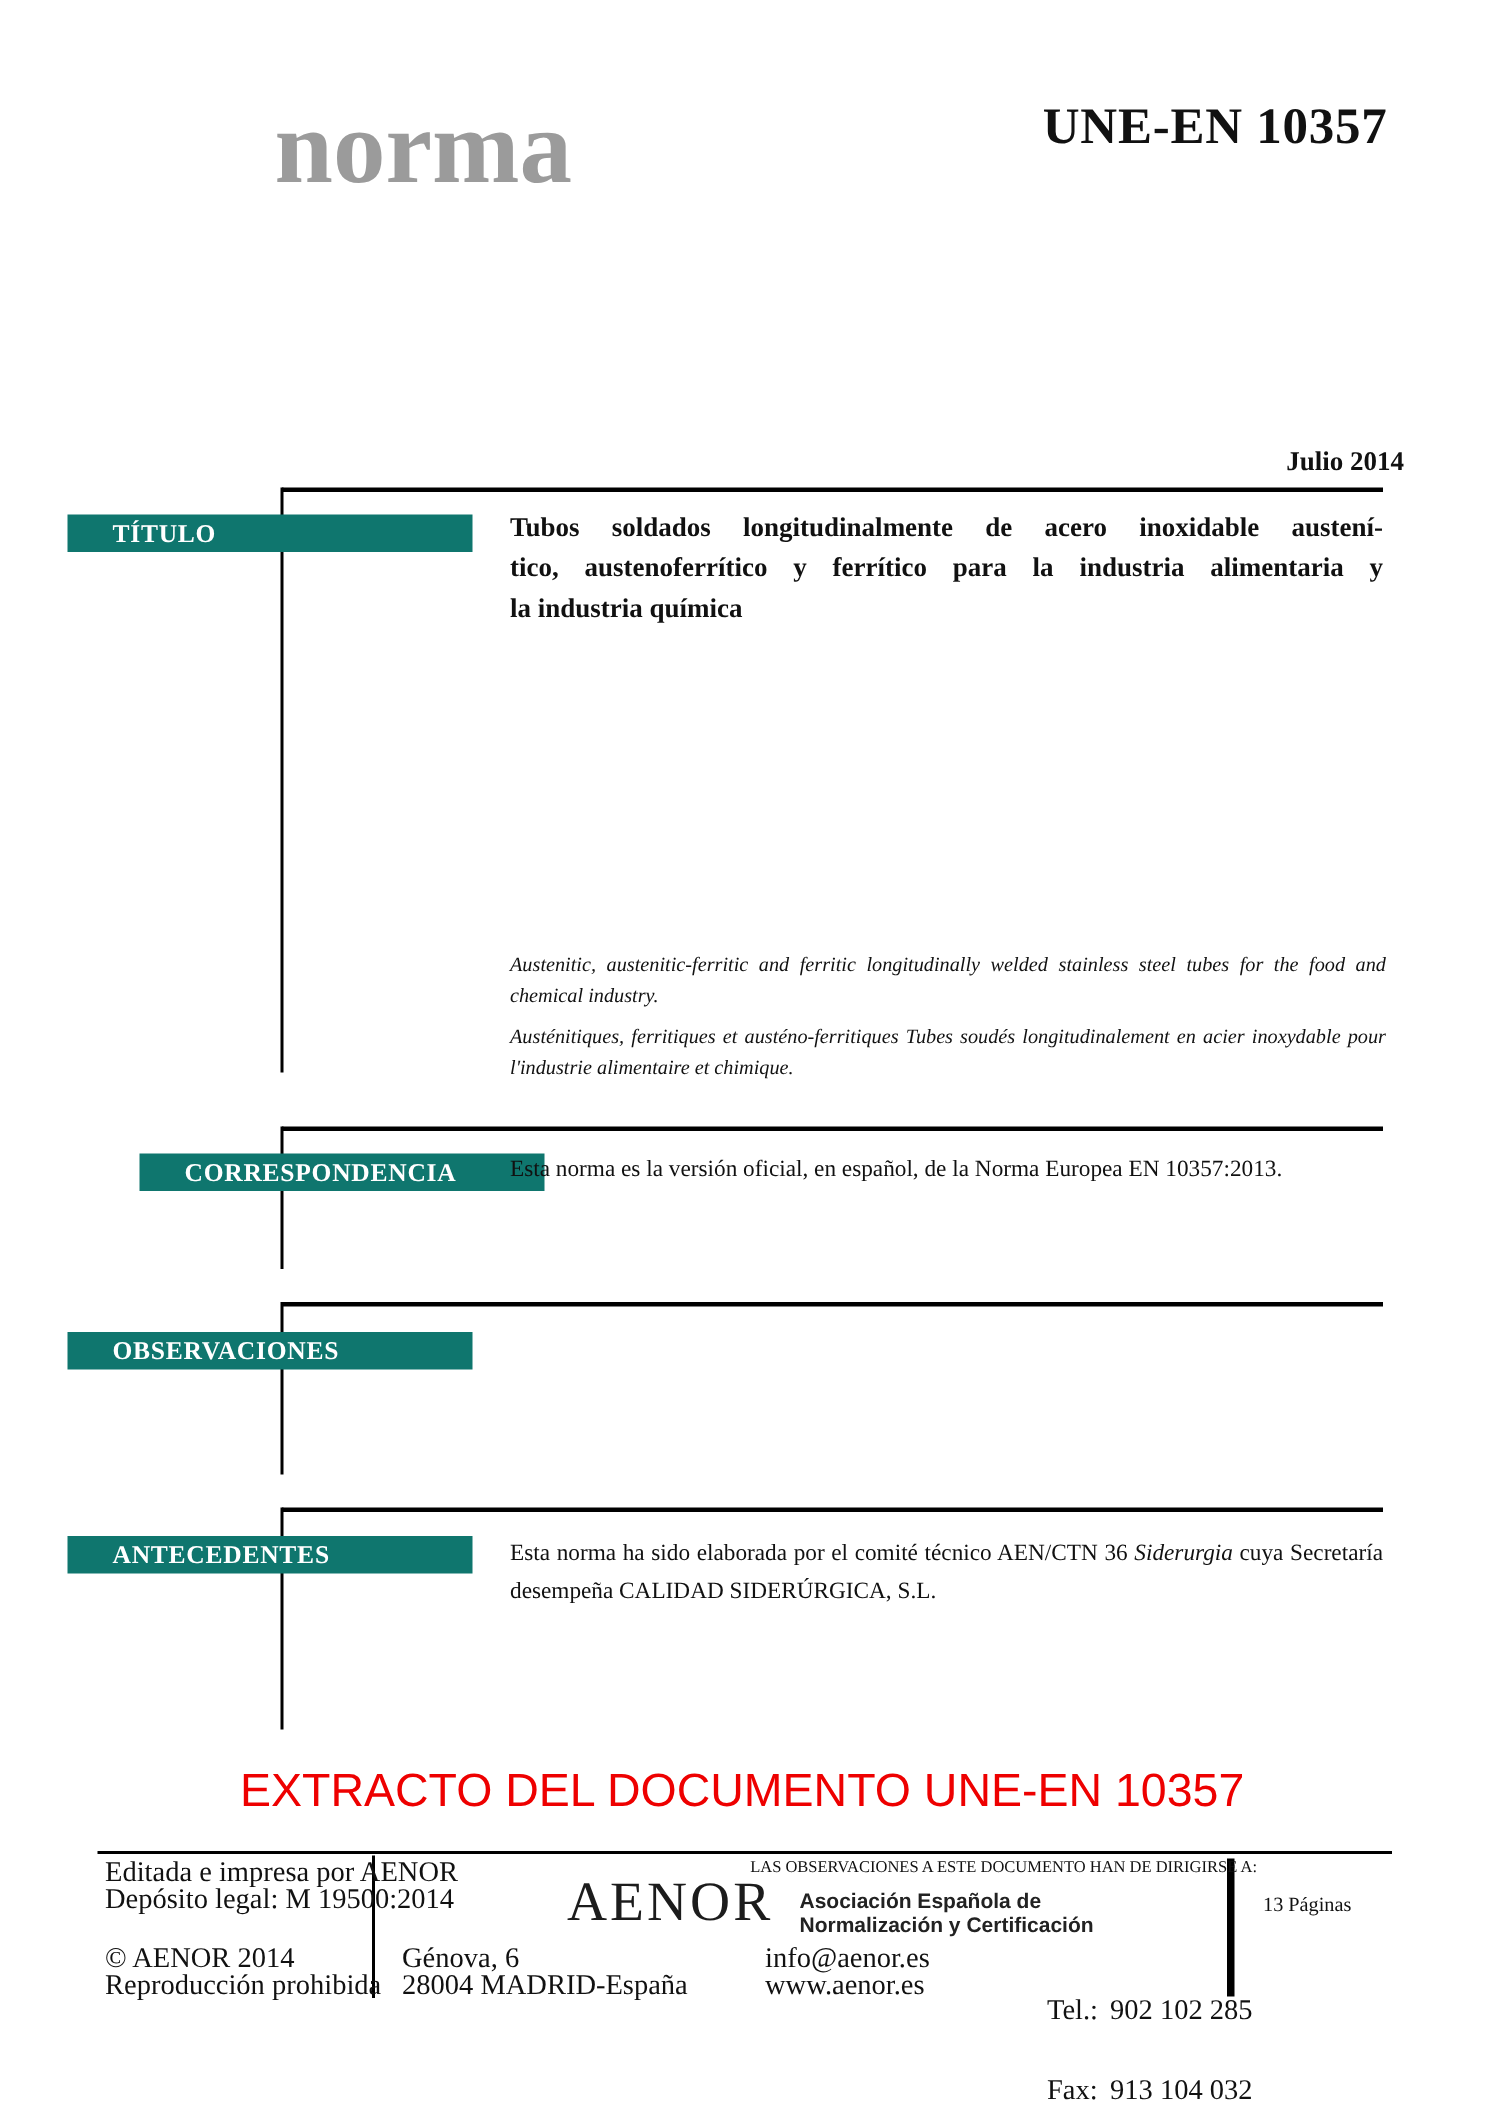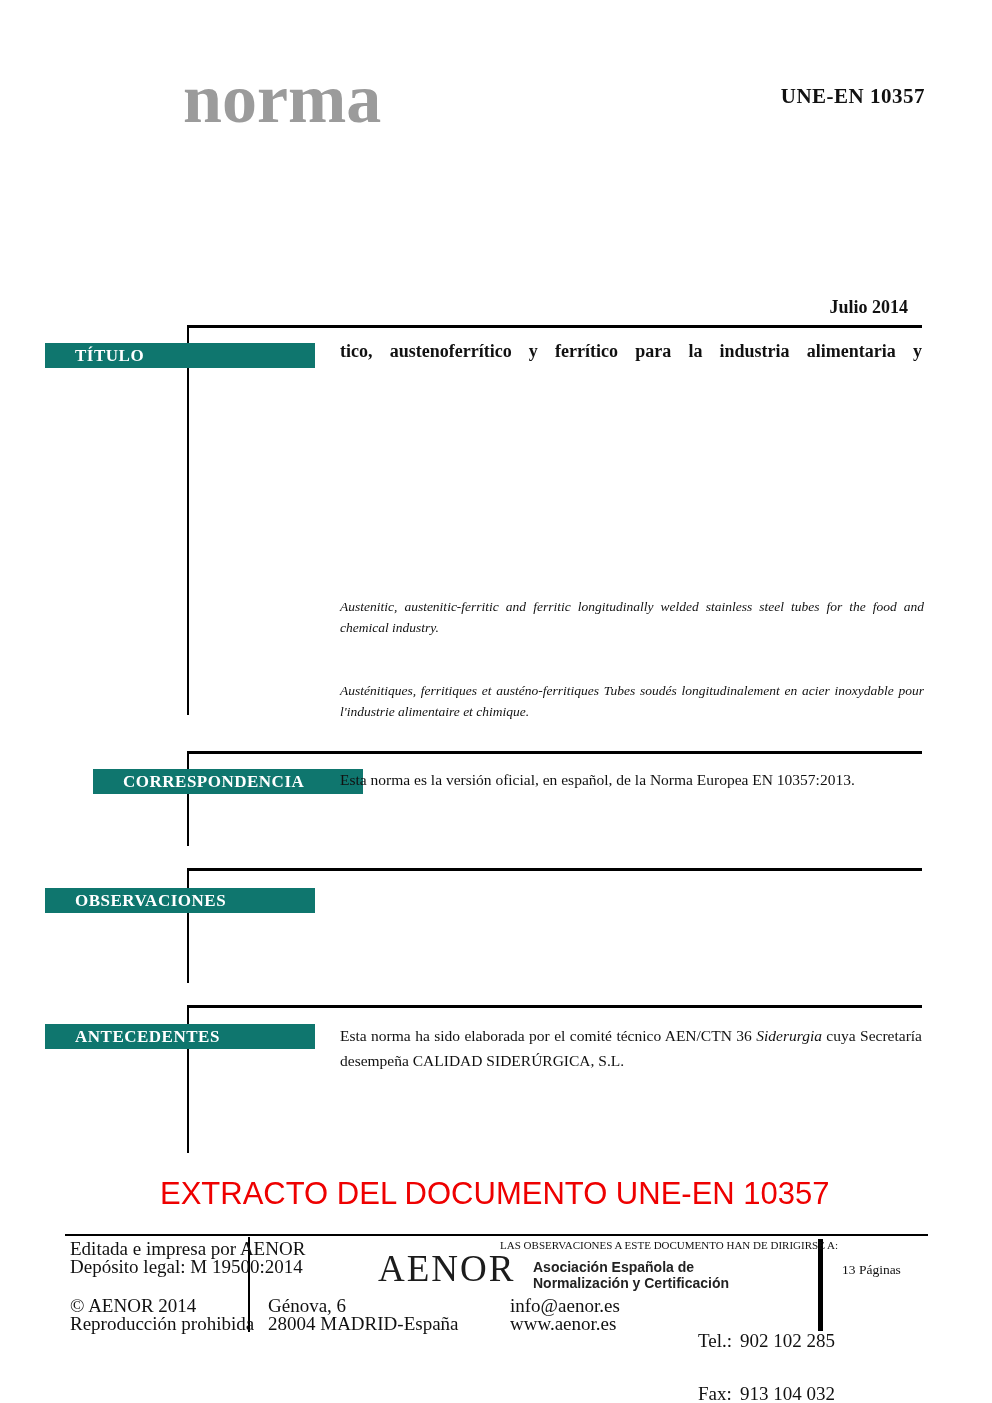"UNE-EN 10357" .std-code { font-size: 21px -> 34px; top: 84px -> 66px }
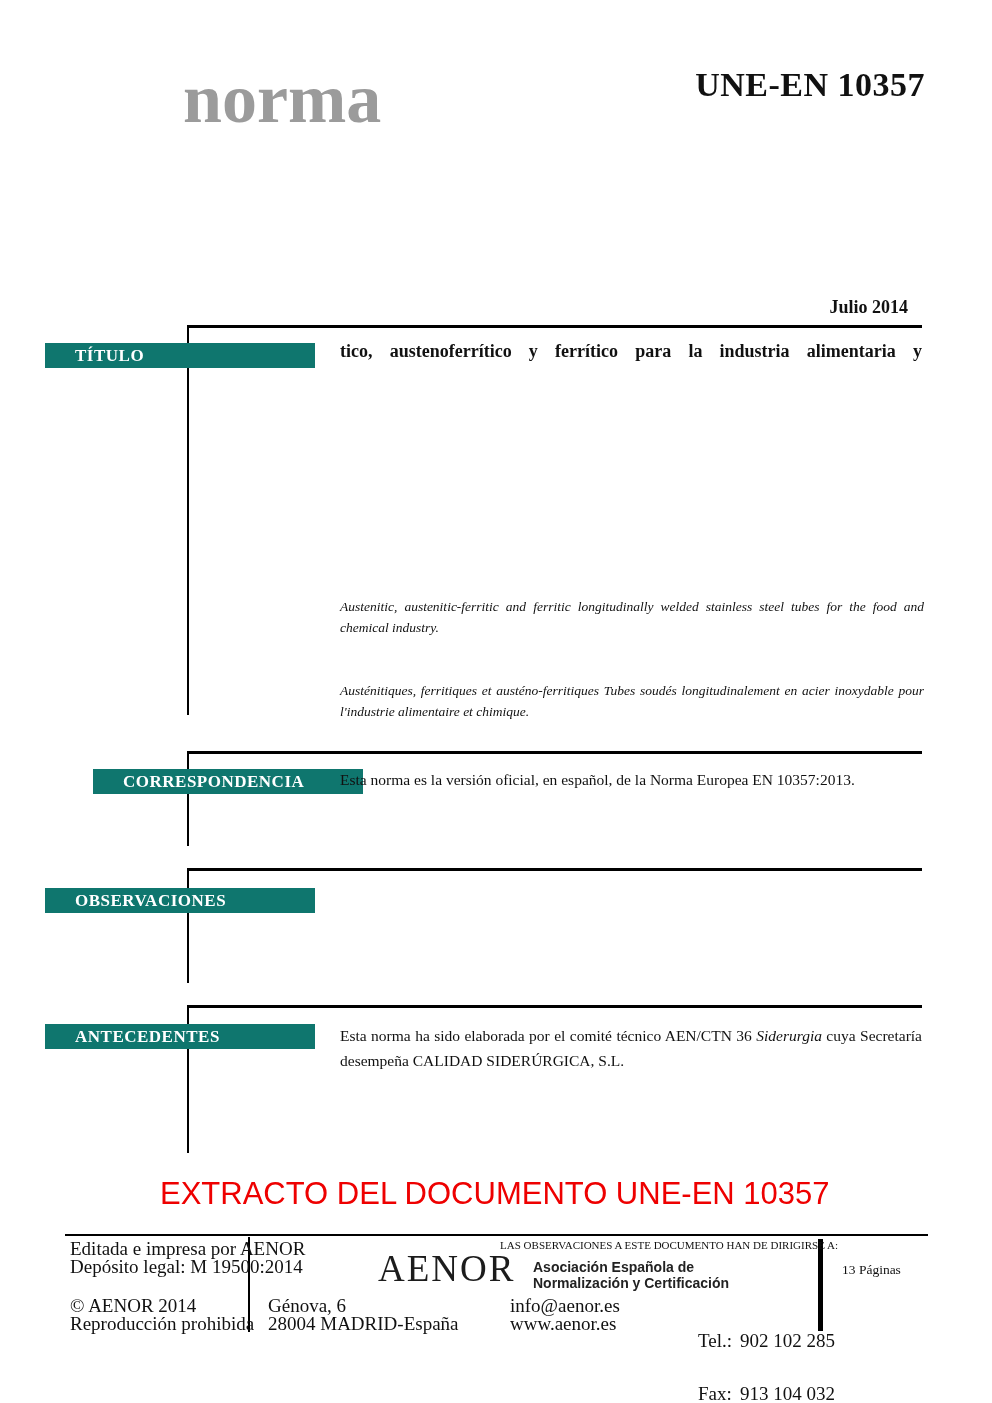"Julio 2014" .issue-date { right: 84px -> 56px }
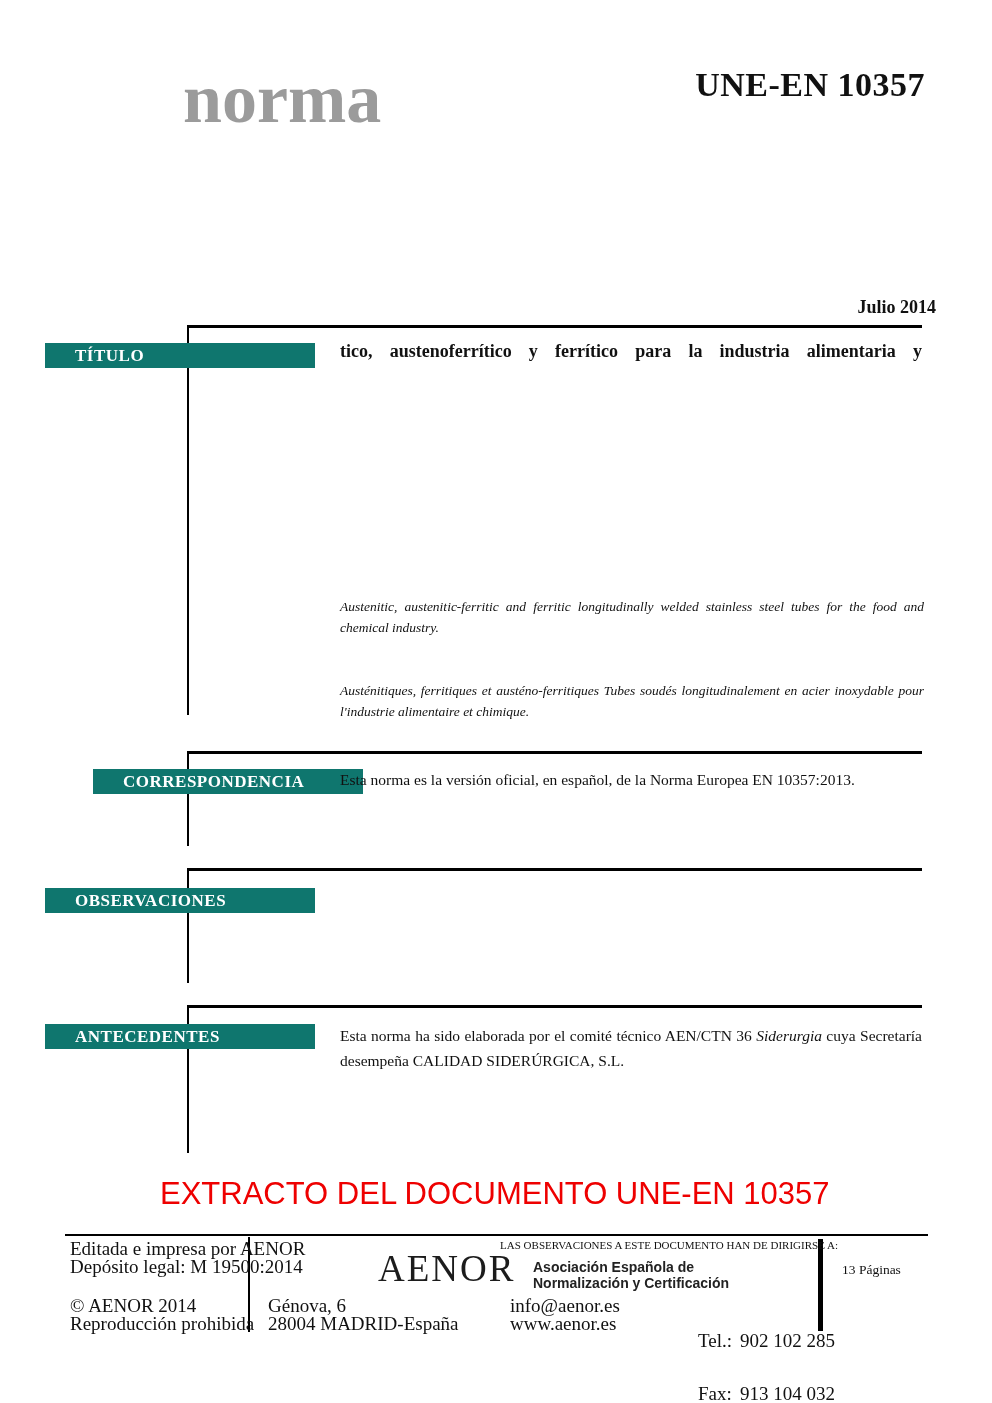"Tubos soldados longitudinalmente de" div.jline { html: none -> <div>Tubos soldados longitudinalmente de acero inoxidable austení-</div> }
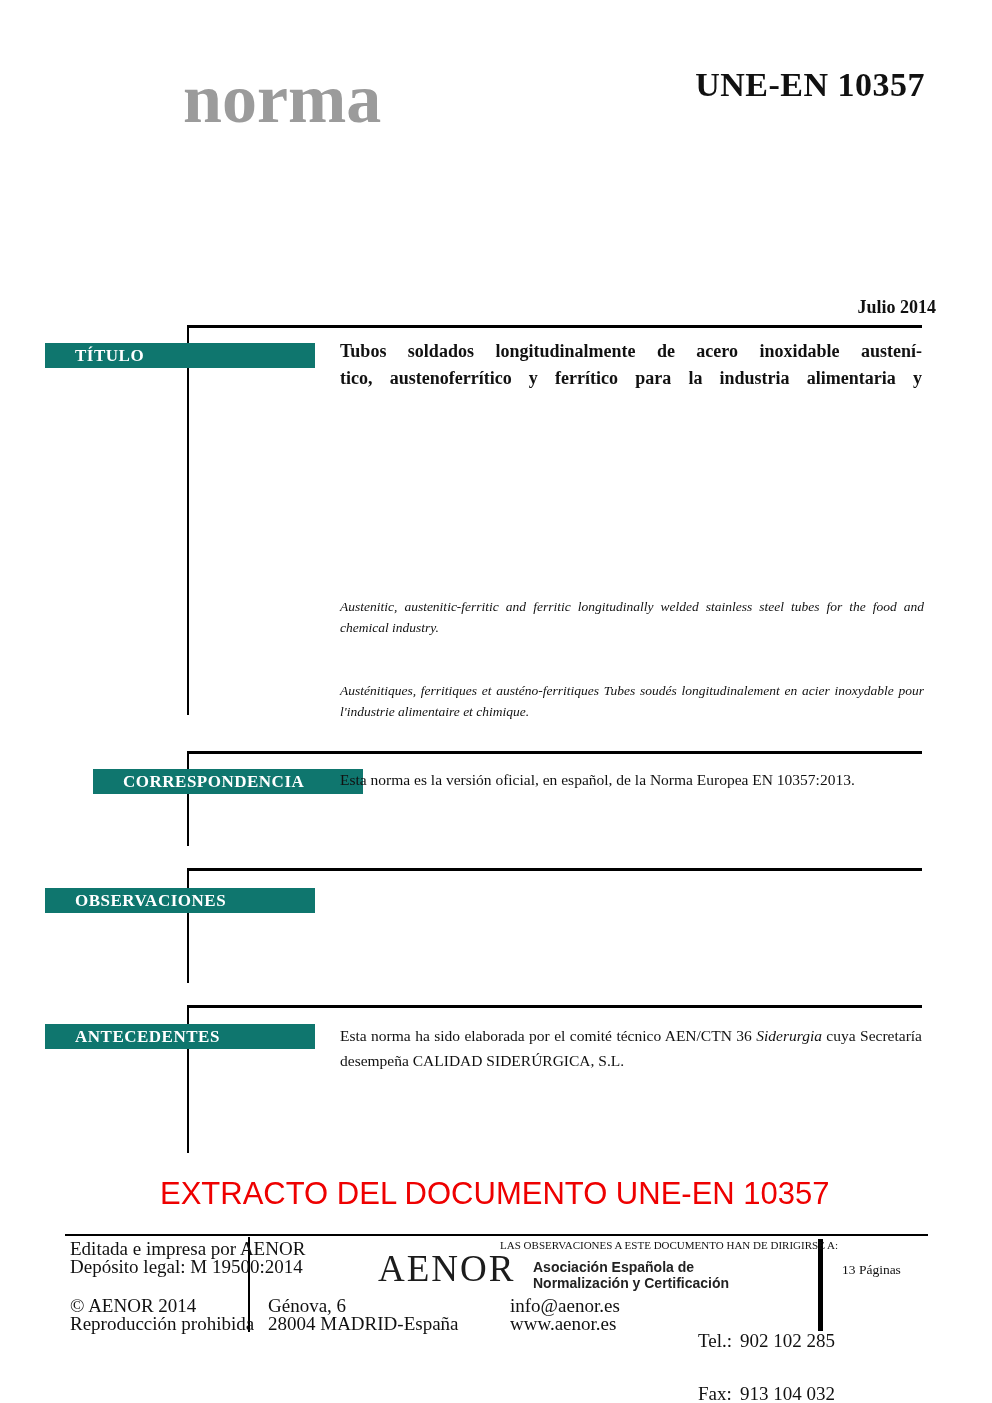"la industria química" div { html: none -> <div>la industria química</div> }
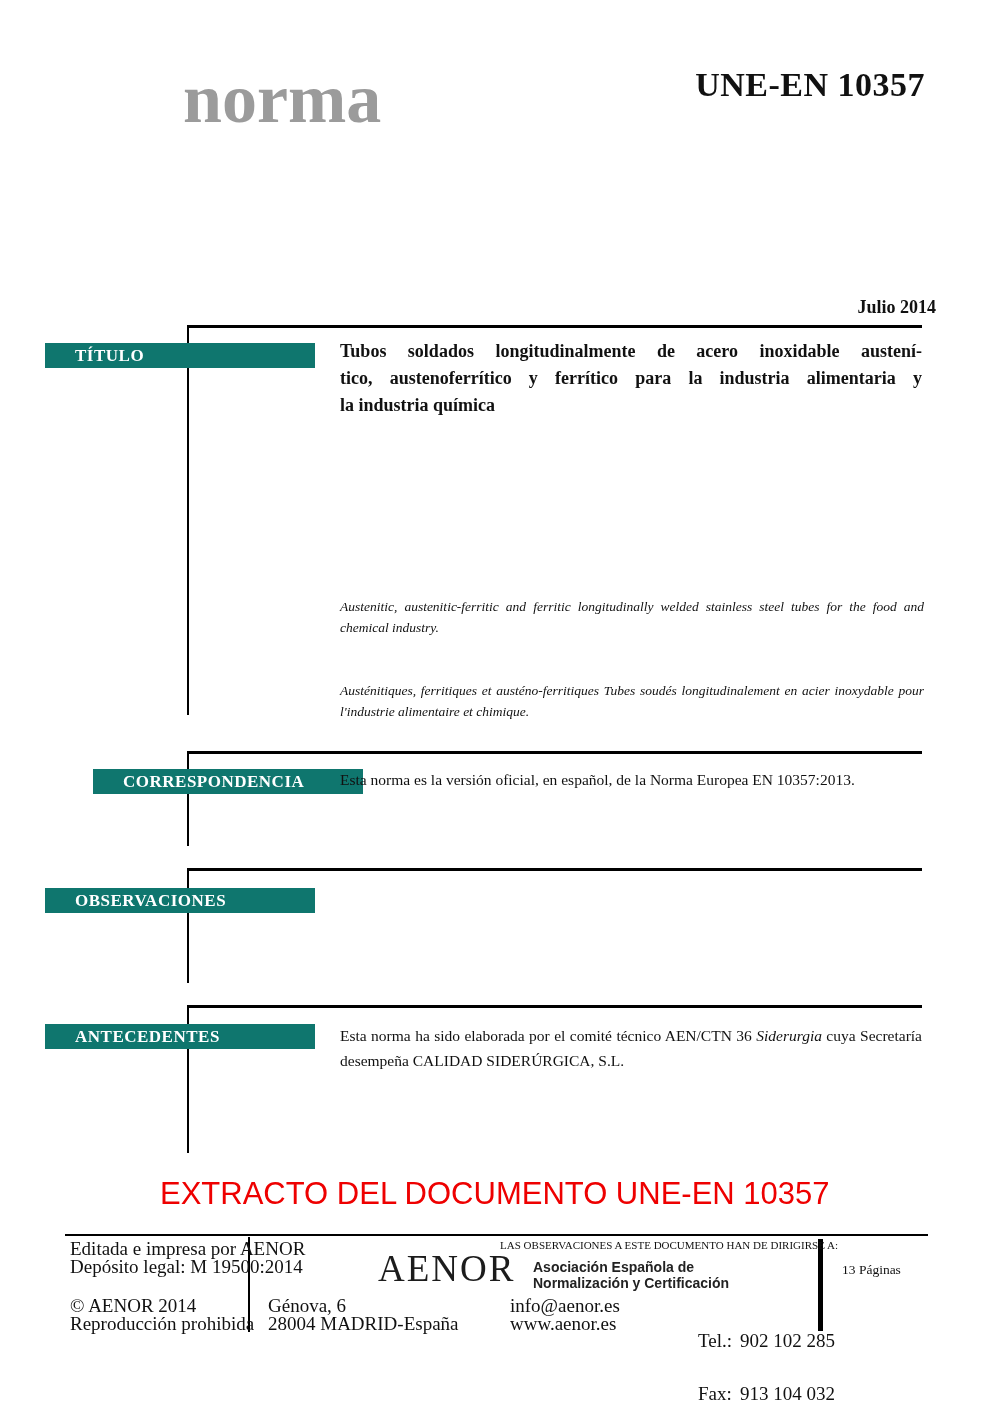"Austenitic, austenitic-ferritic and" div.abs { top: 596px -> 632px }
